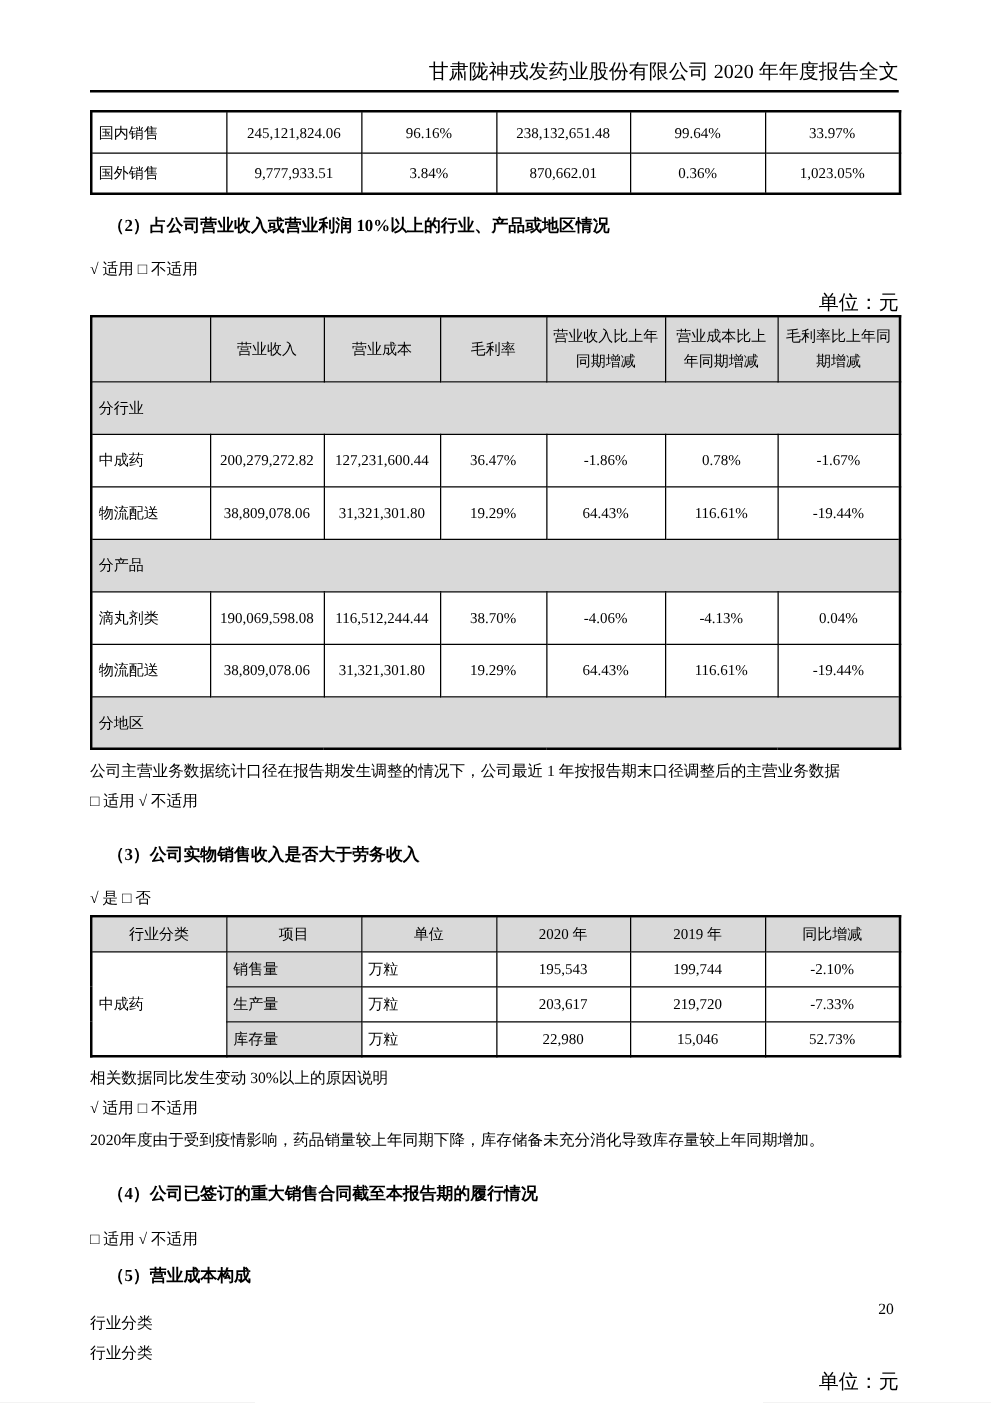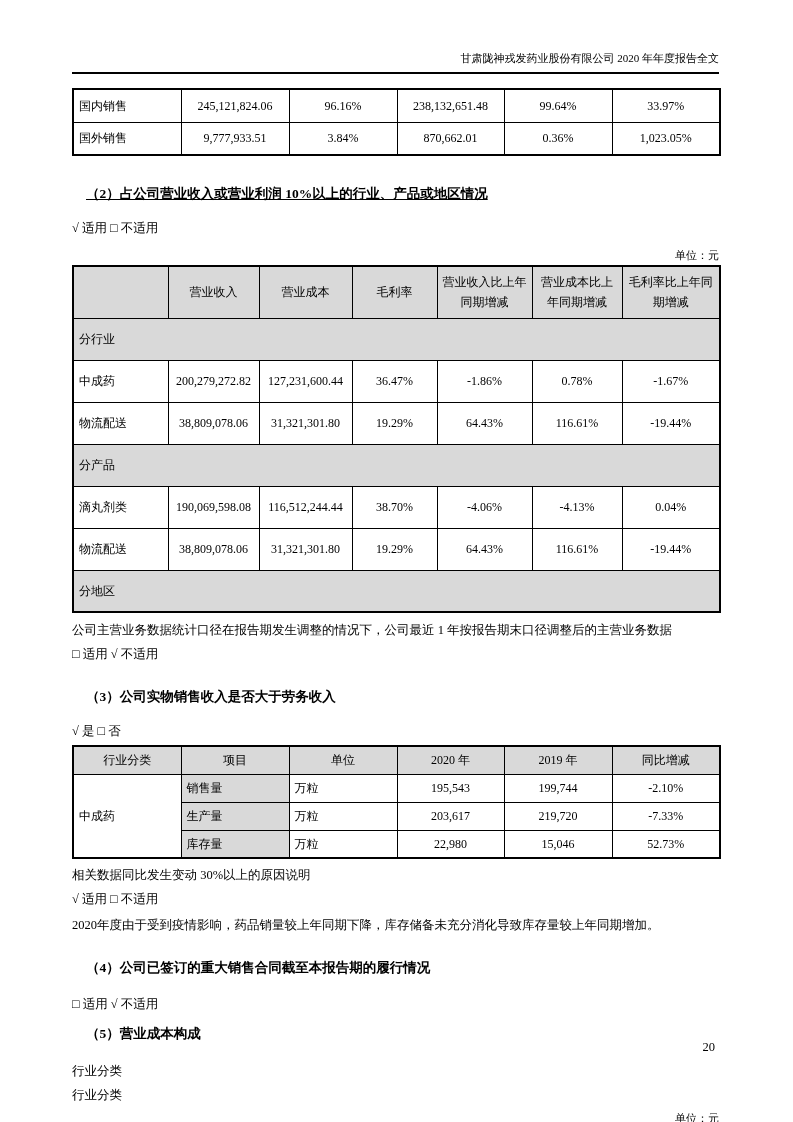"甘肃陇神戎发药业股份有限公司 2020 年年度报告全文" .doc-header { font-size: 11px -> 16px }
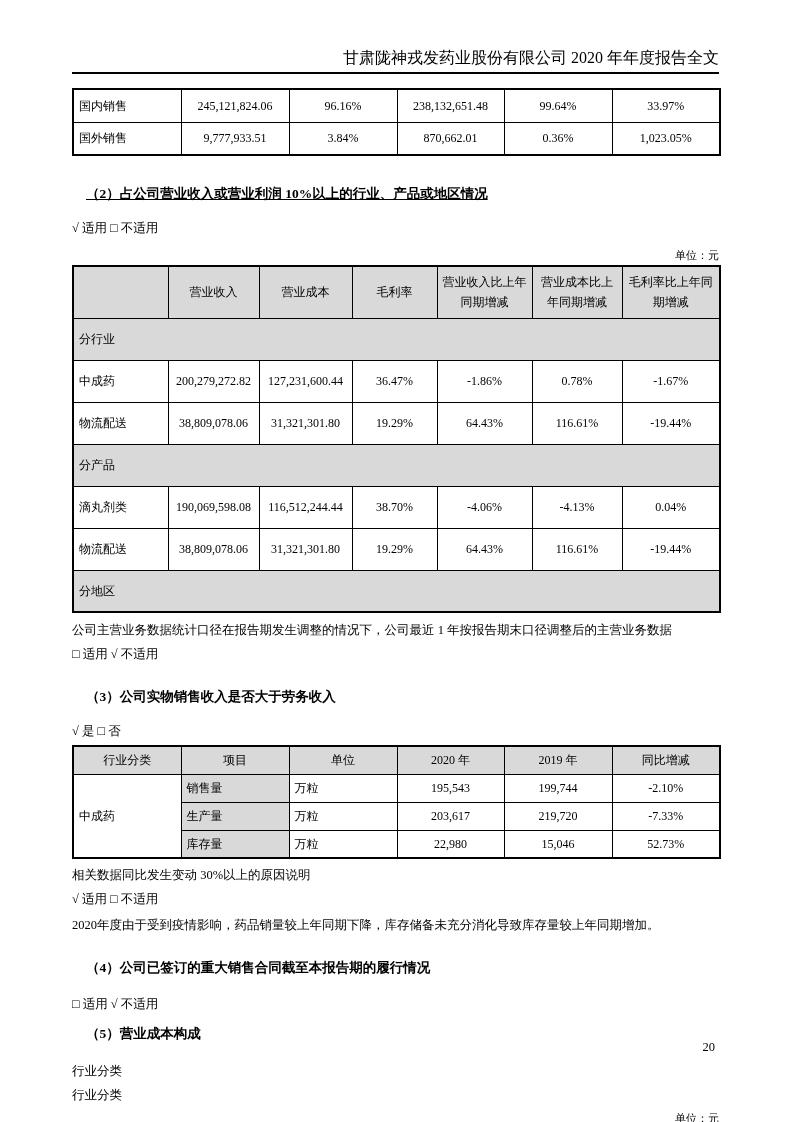"（2）占公司营业收入或营业利润 10%以上的行业、产品或地区情况" .t2 { margin-top: 29px -> 16px; text-decoration: underline -> none }
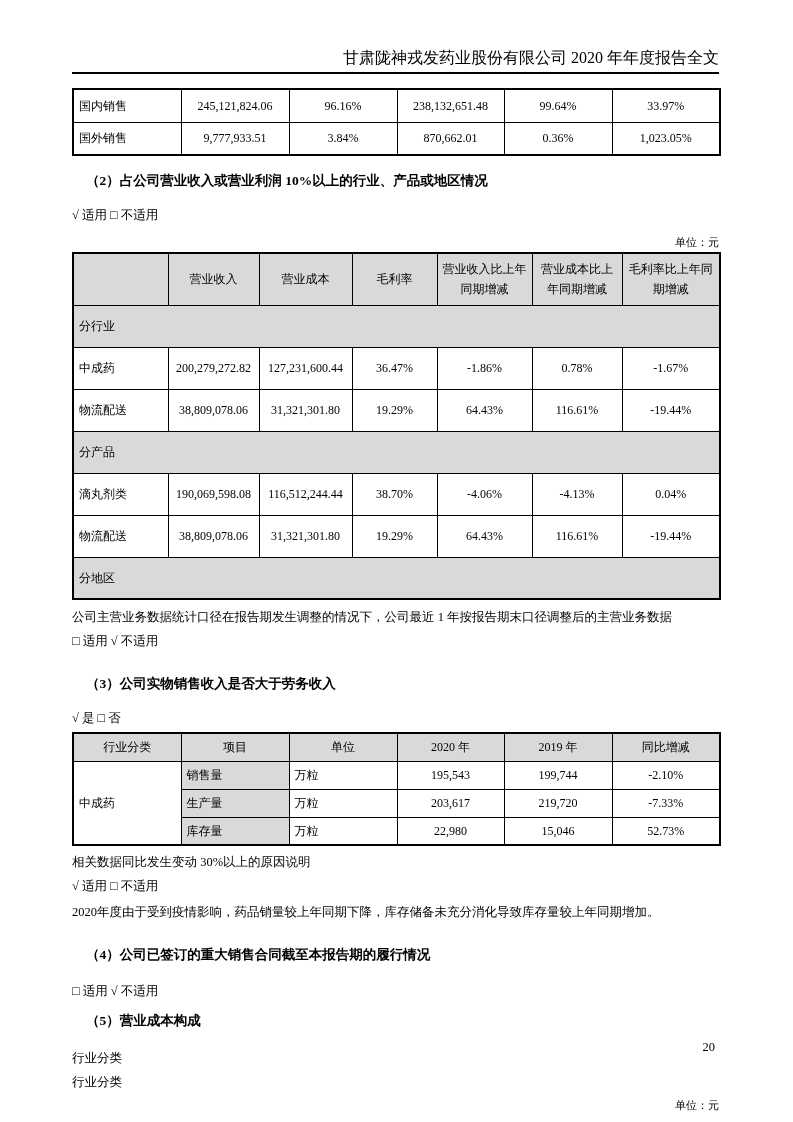"单位：元" .unit-line { font-size: 11px -> 16px }
